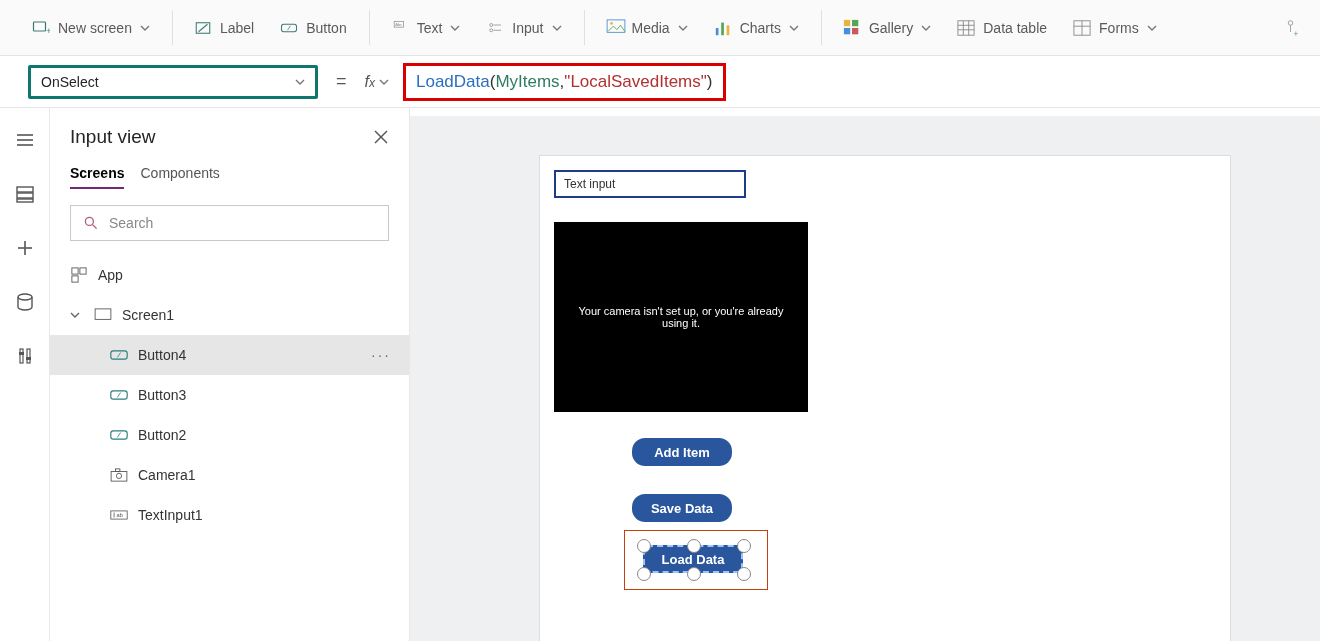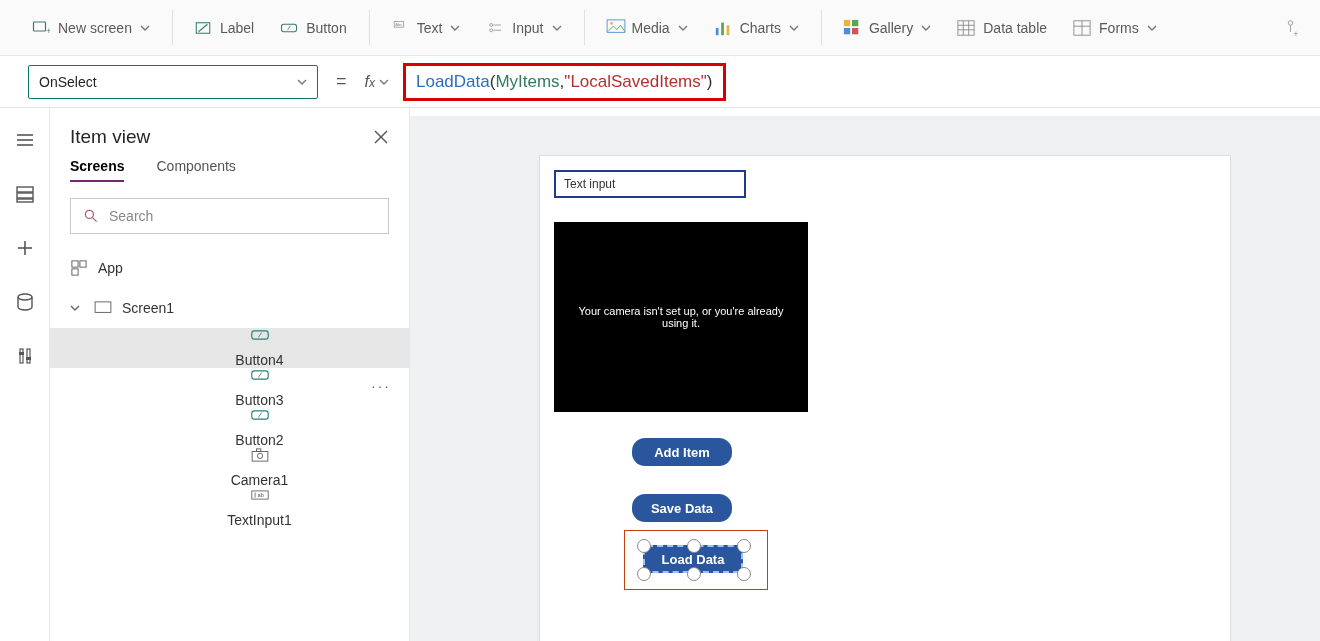"OnSelect" .prop-select { border: 1px solid #0f766e -> 3px solid #0f766e }
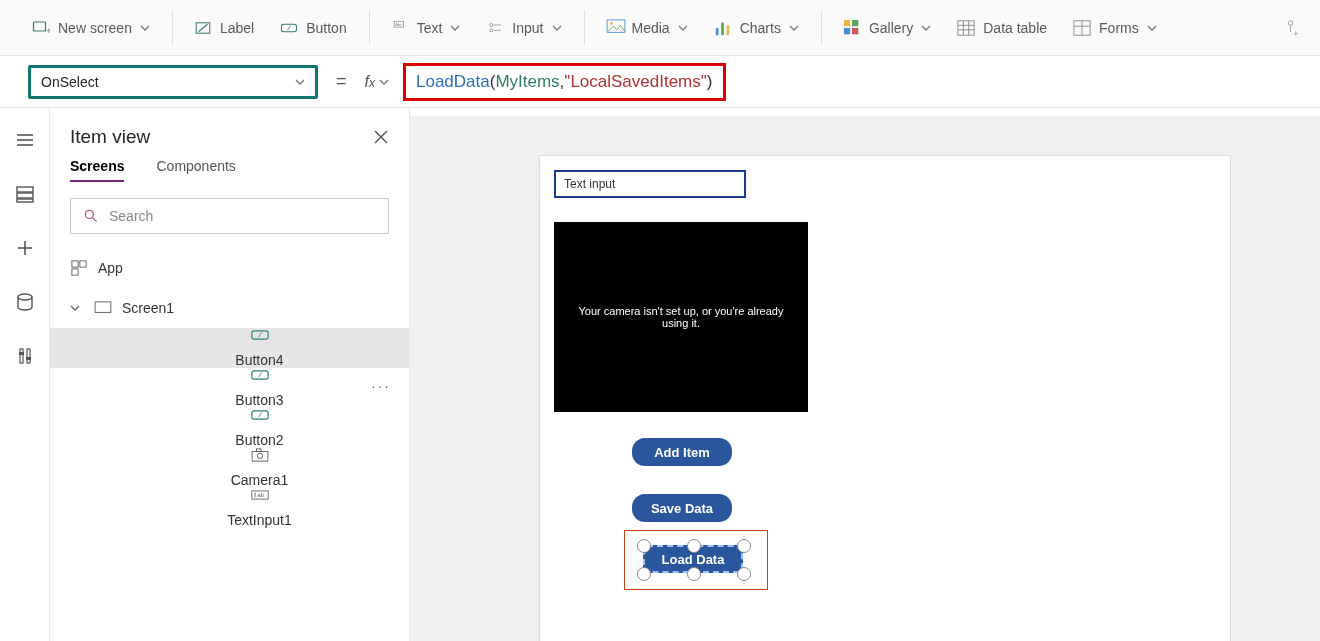"Item view" div.tree-title { text: Item -> Input }
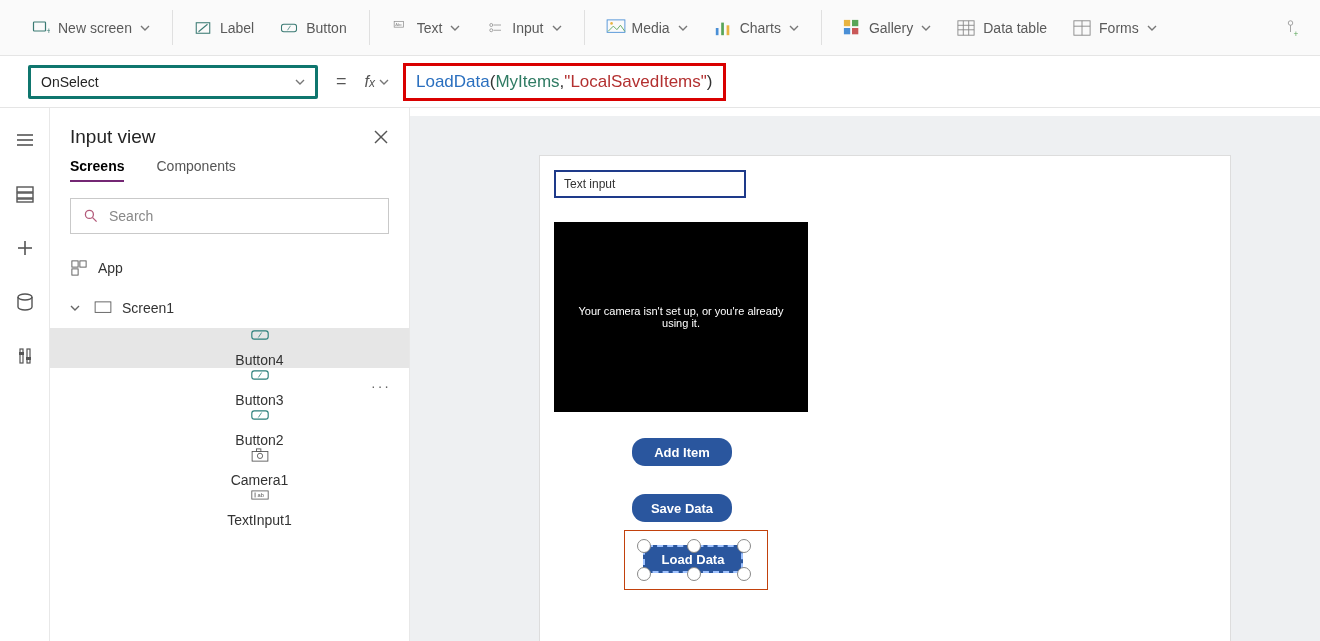"Screens" .tree-tabs { gap: 32px -> 16px; margin-top: none -> 7px }
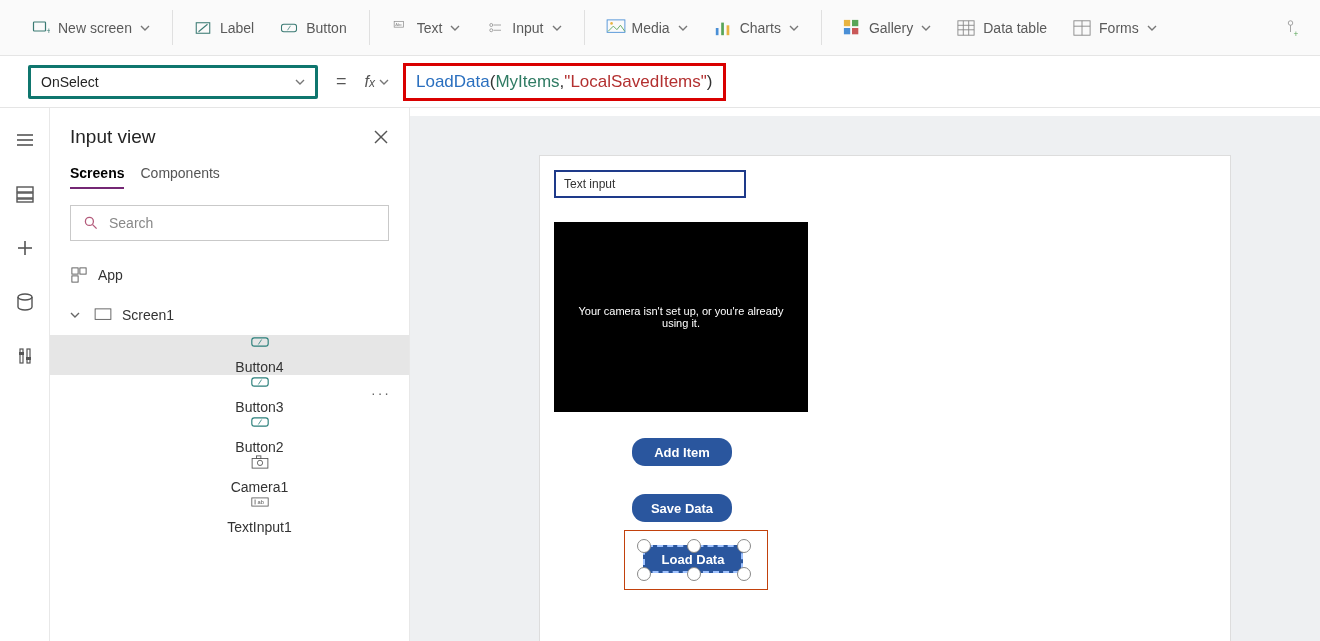"Button4" .tree-row.depth2 { flex-direction: column -> none }
